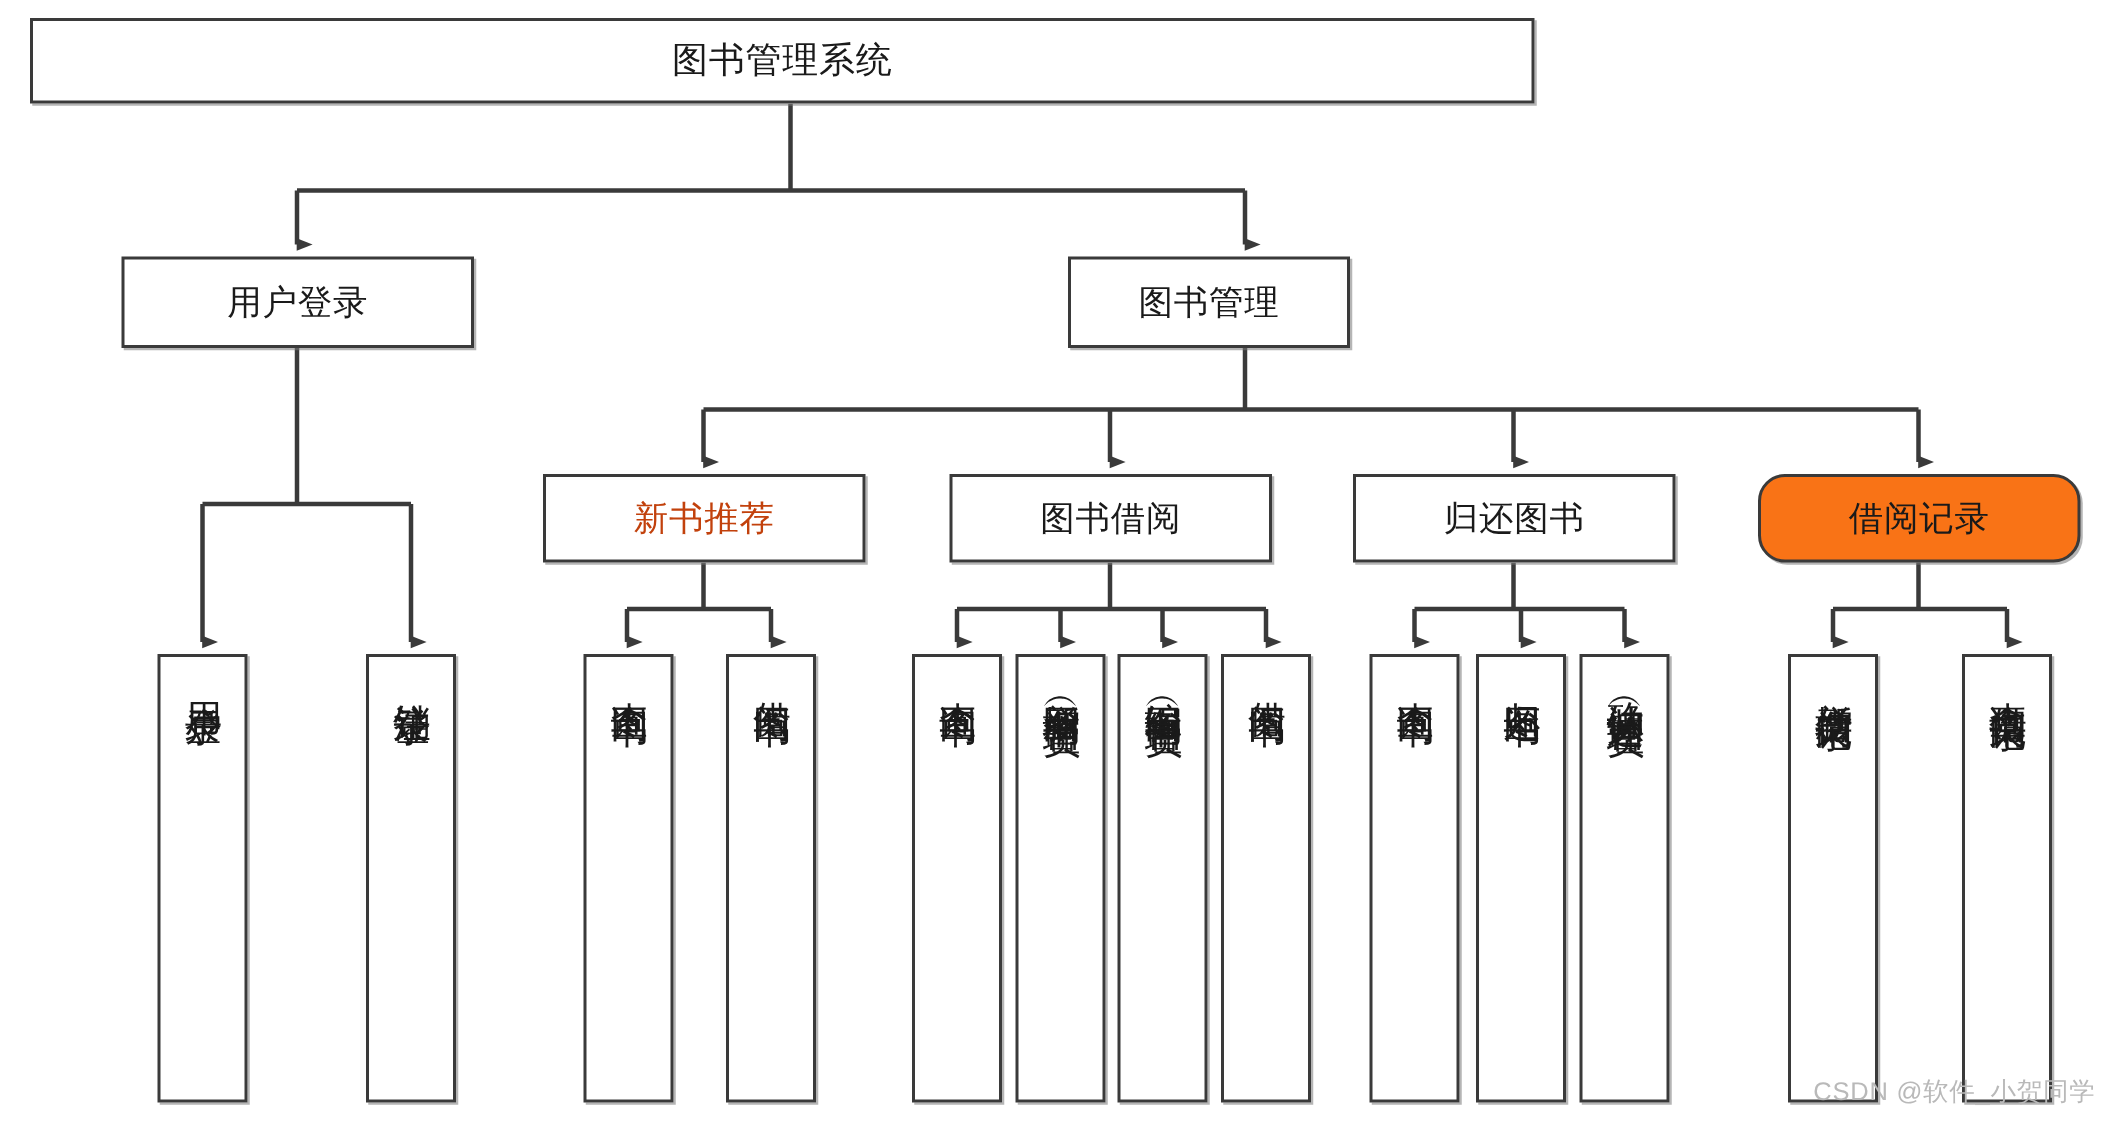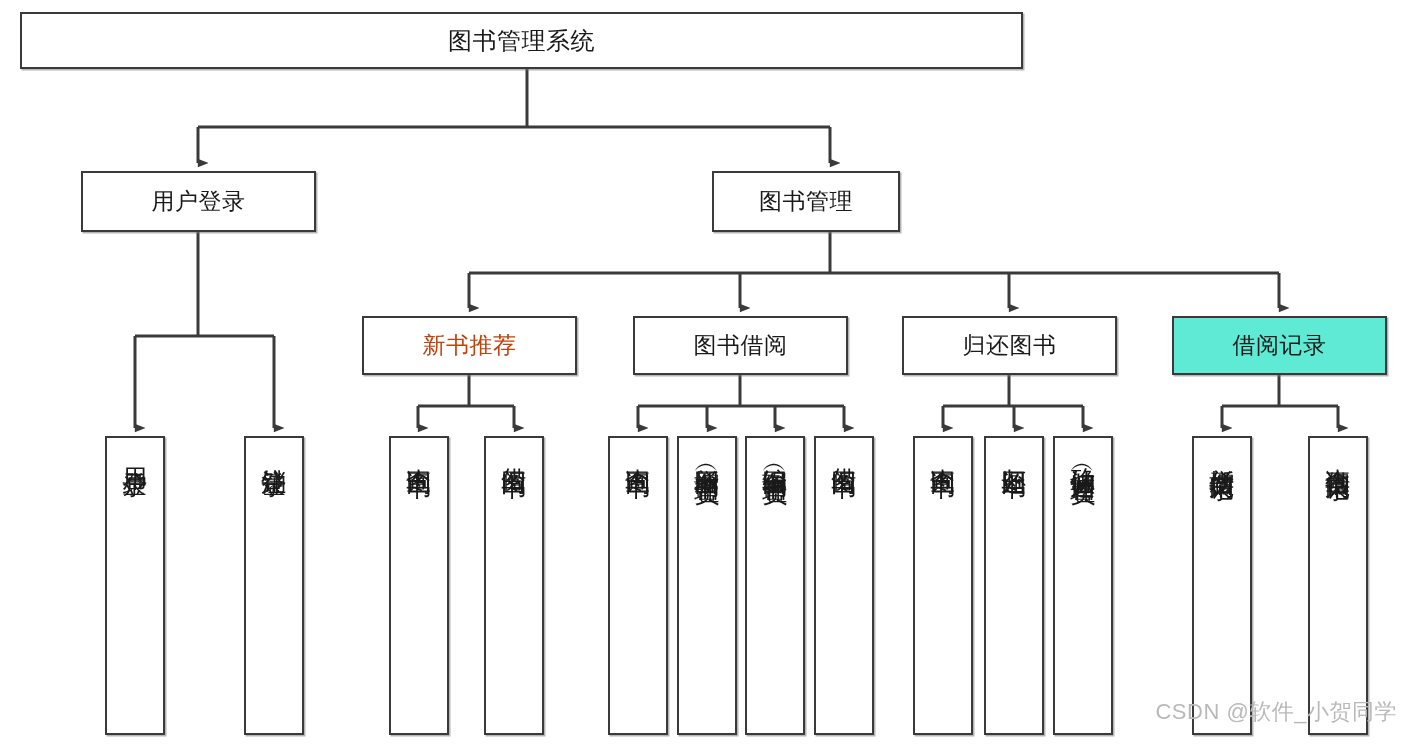"借阅记录" div.node { background: #5eead4 -> #f97316; border-radius: none -> 18px }
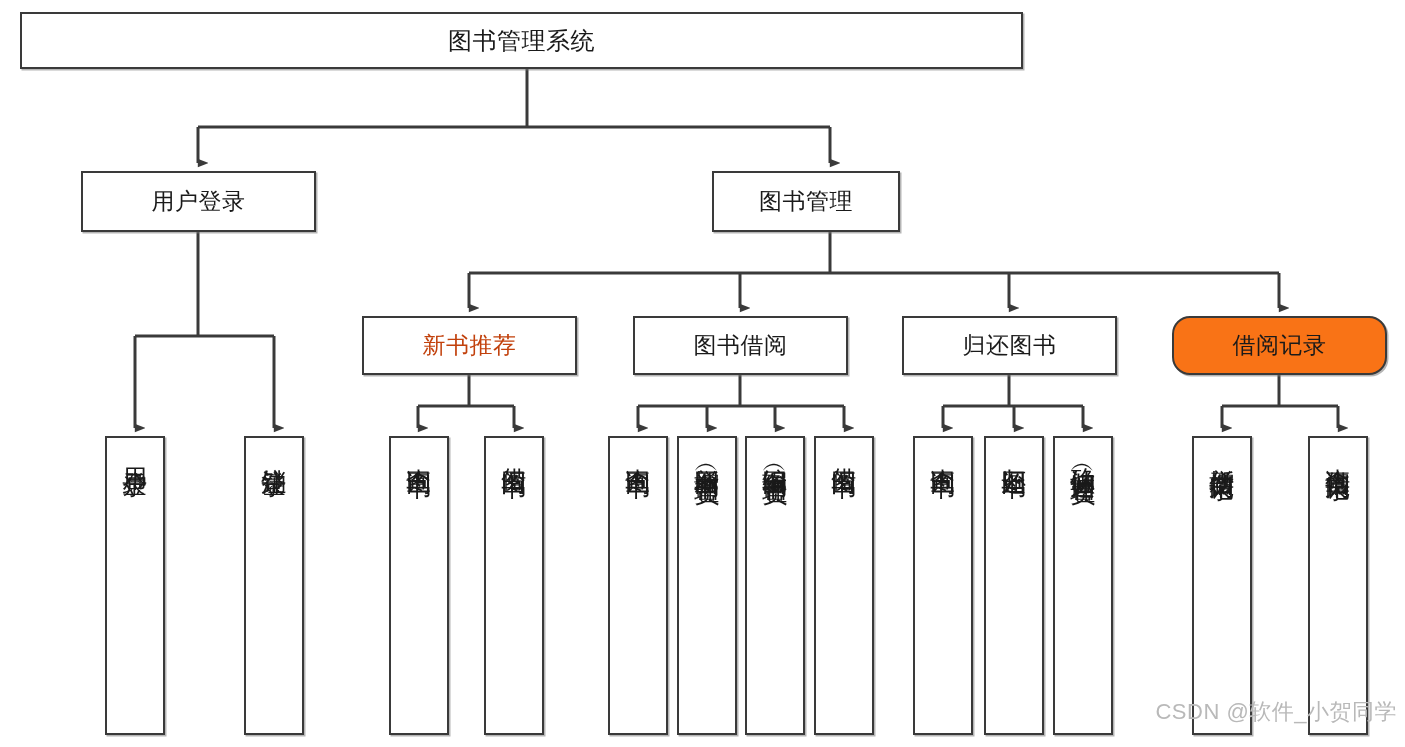"CSDN @软件_小贺同学" .watermark { bottom: 20px -> 8px; font-size: 22px -> 17px }
